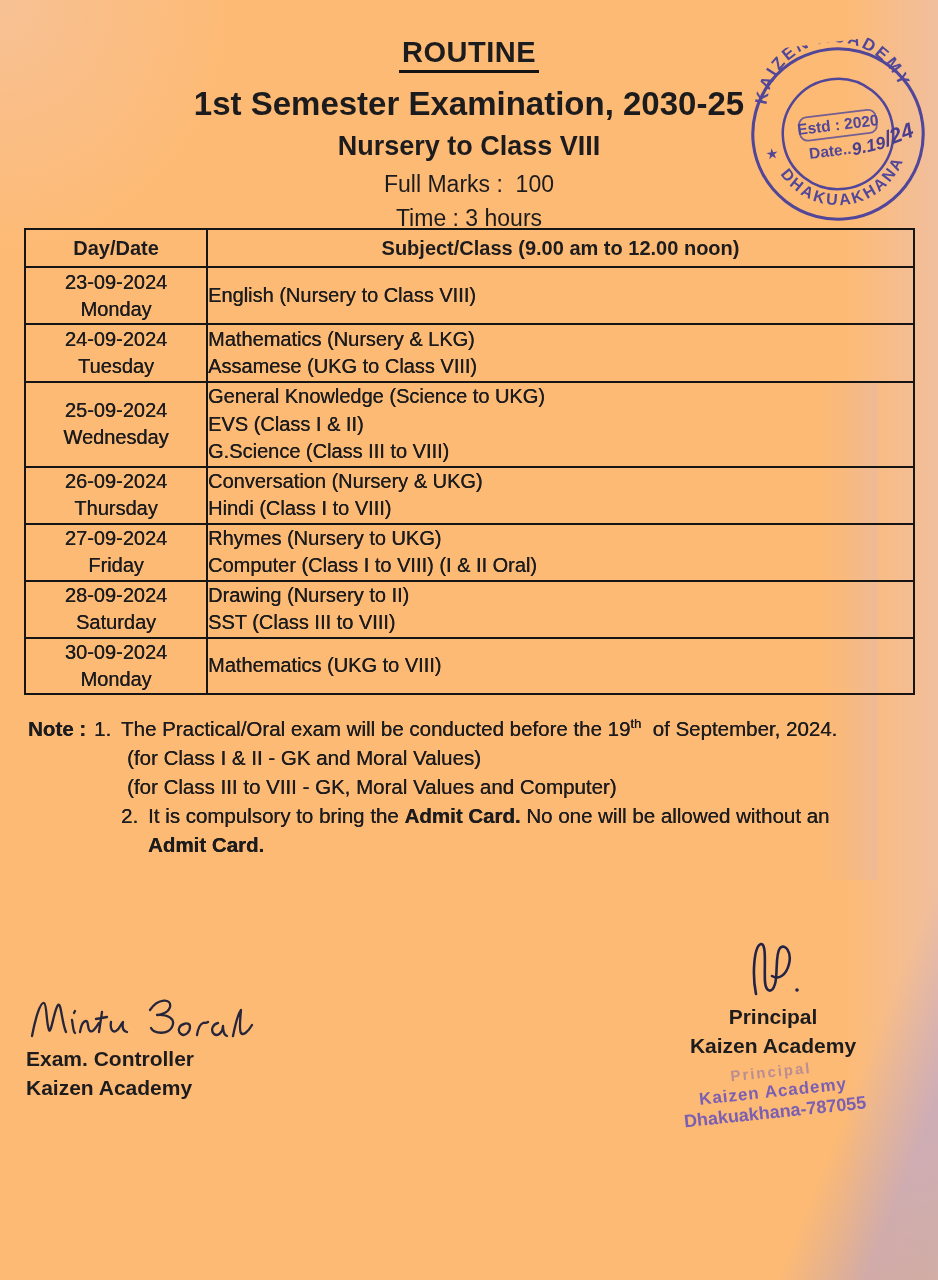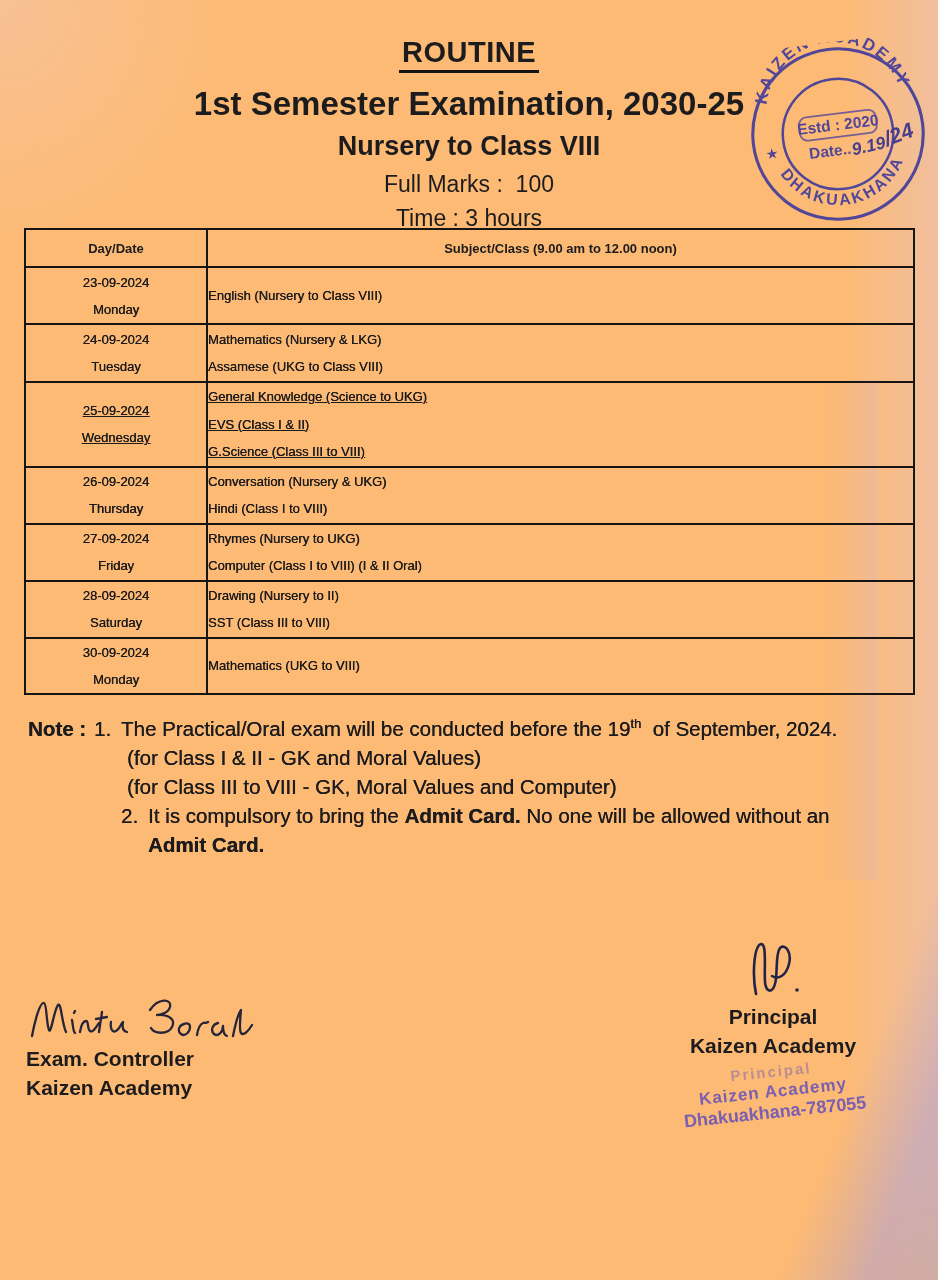"Day/Date" .routine-table th,.routine-table td { font-size: 13px -> 20px }
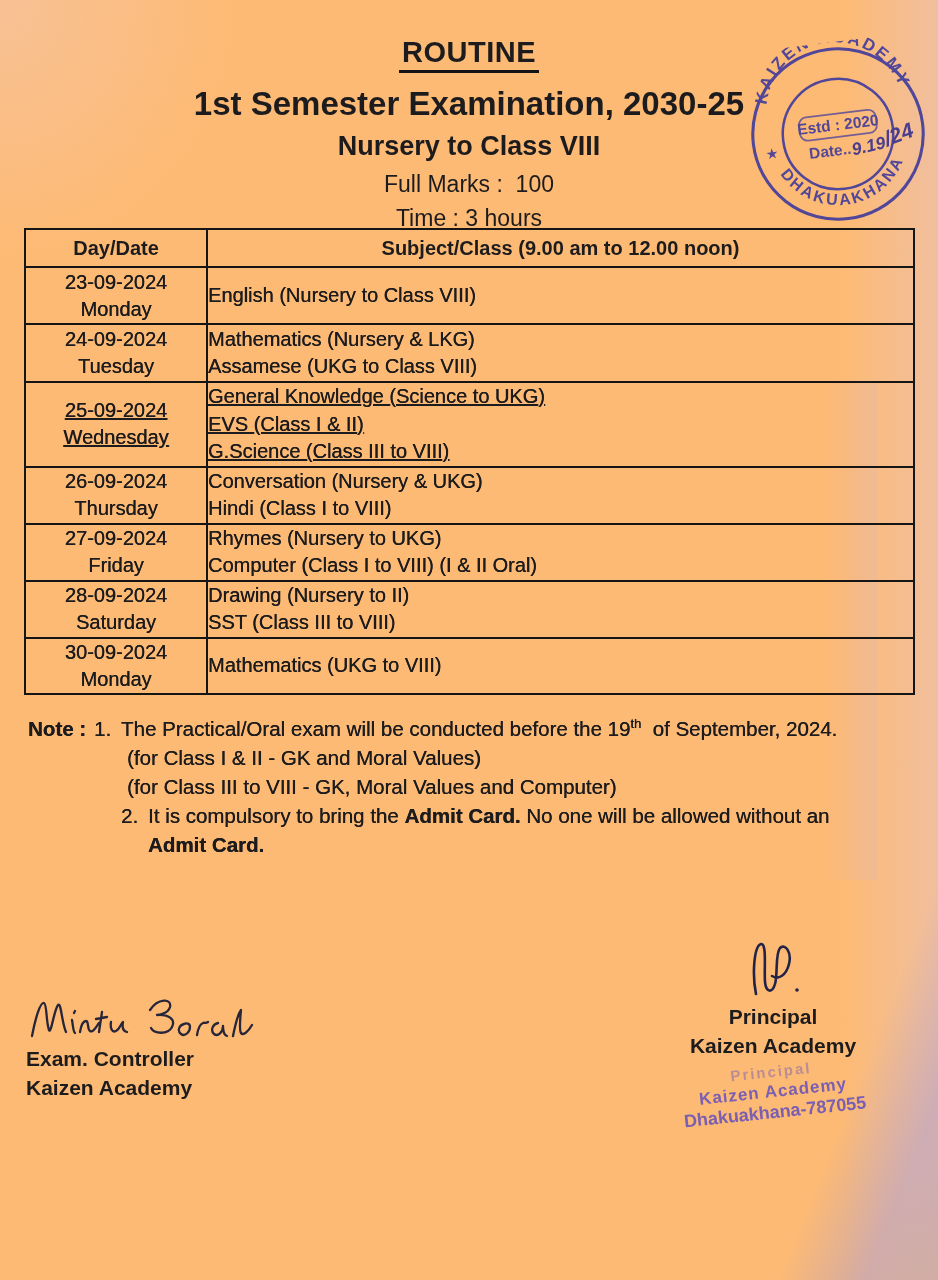"25-09-2024" tbody tr:nth-child(3) { text-decoration: underline -> none }
